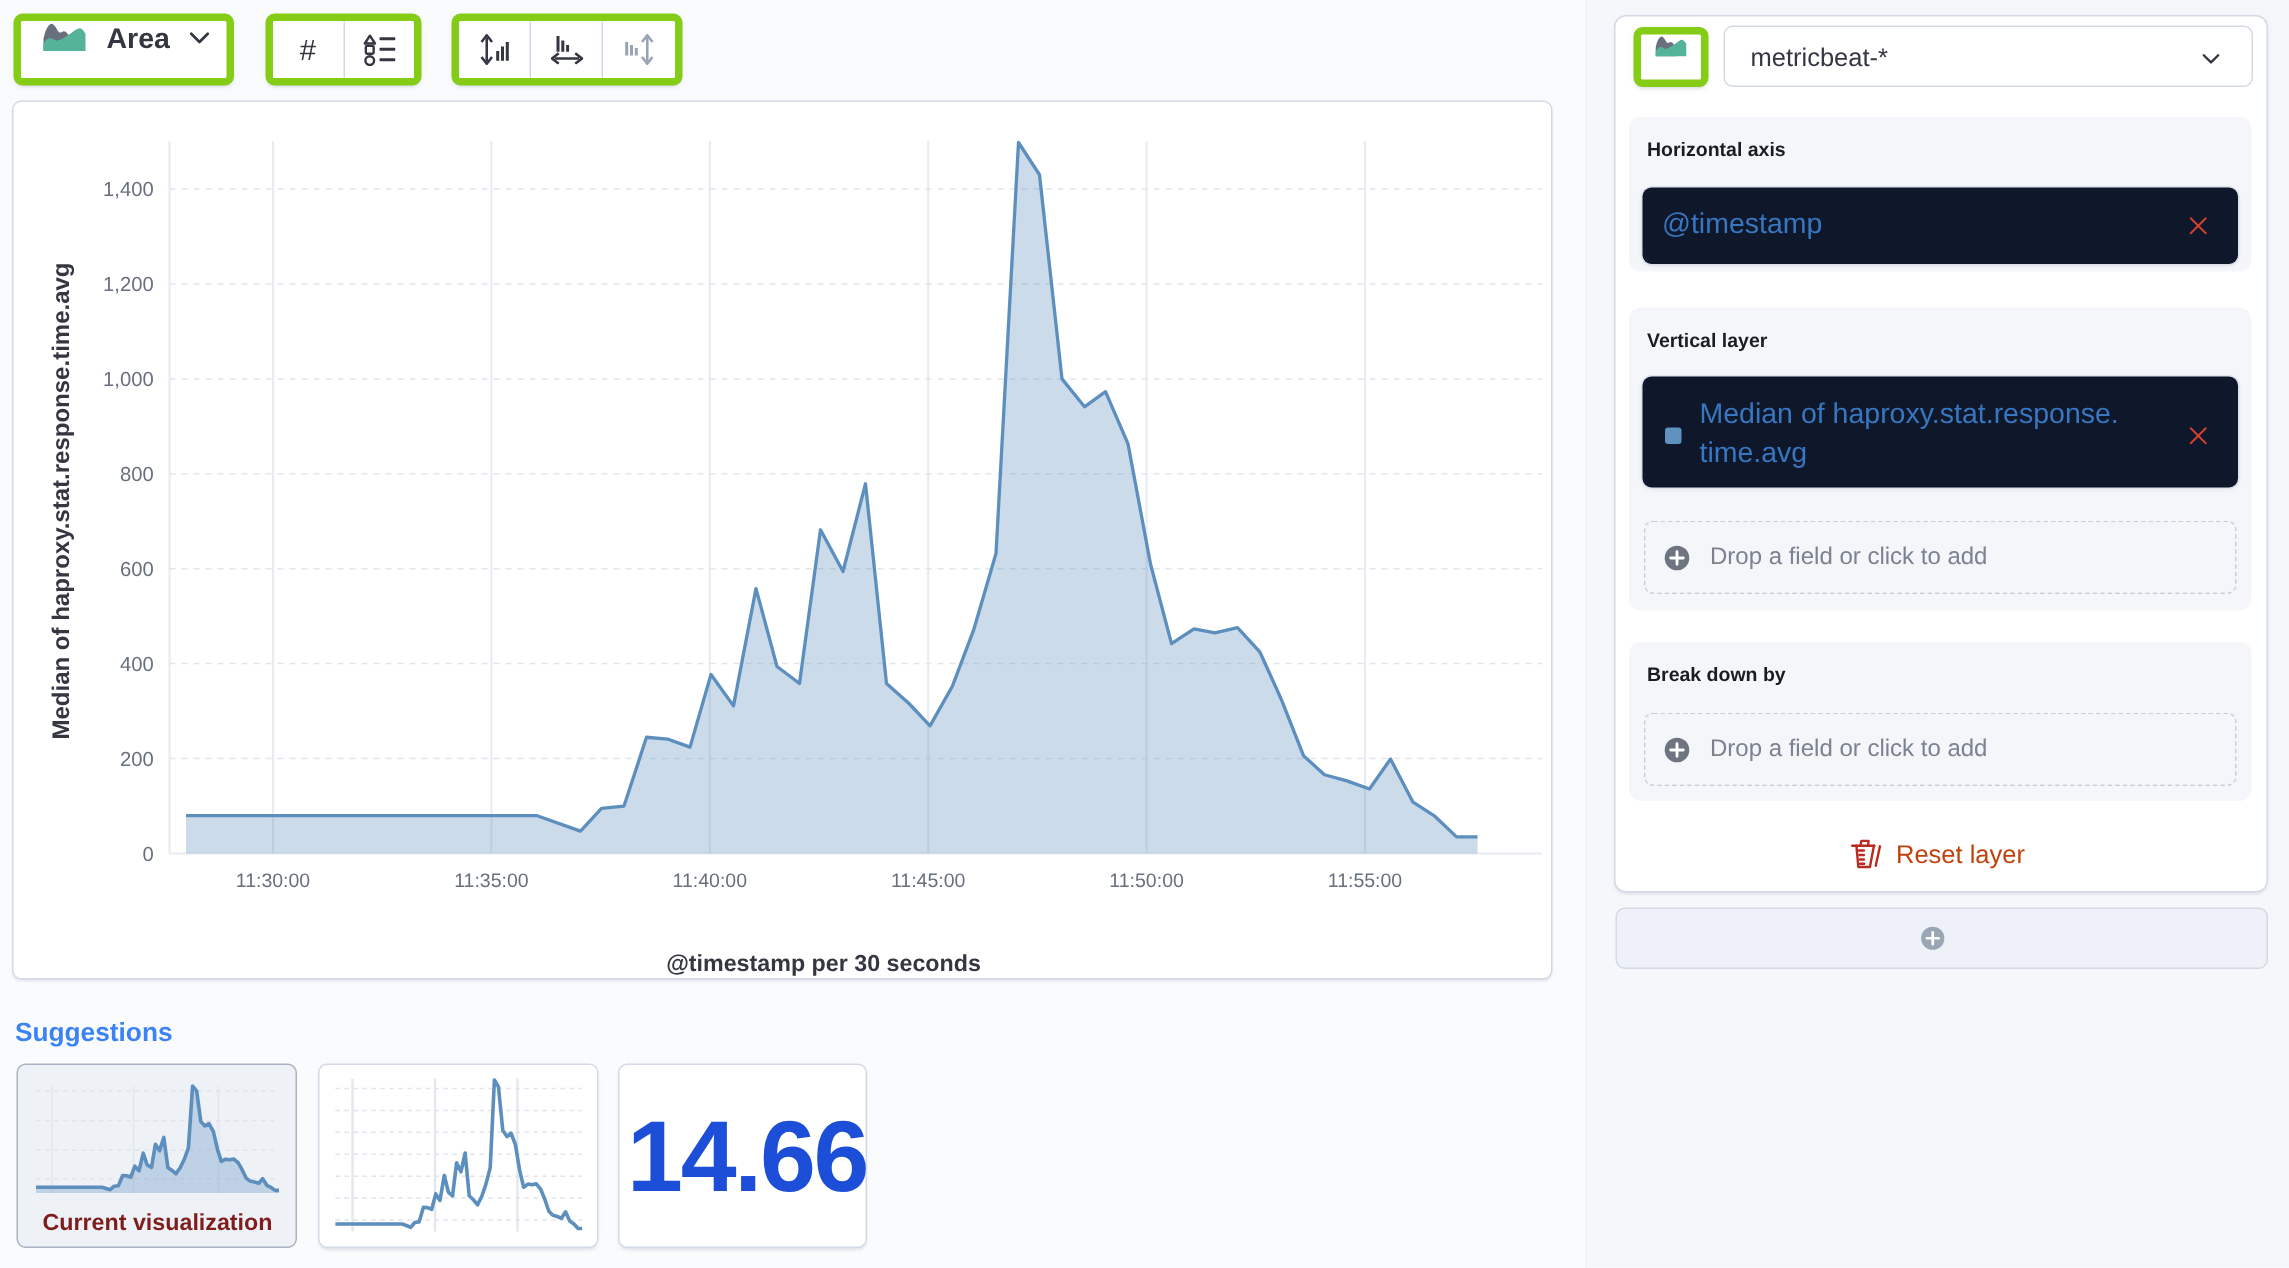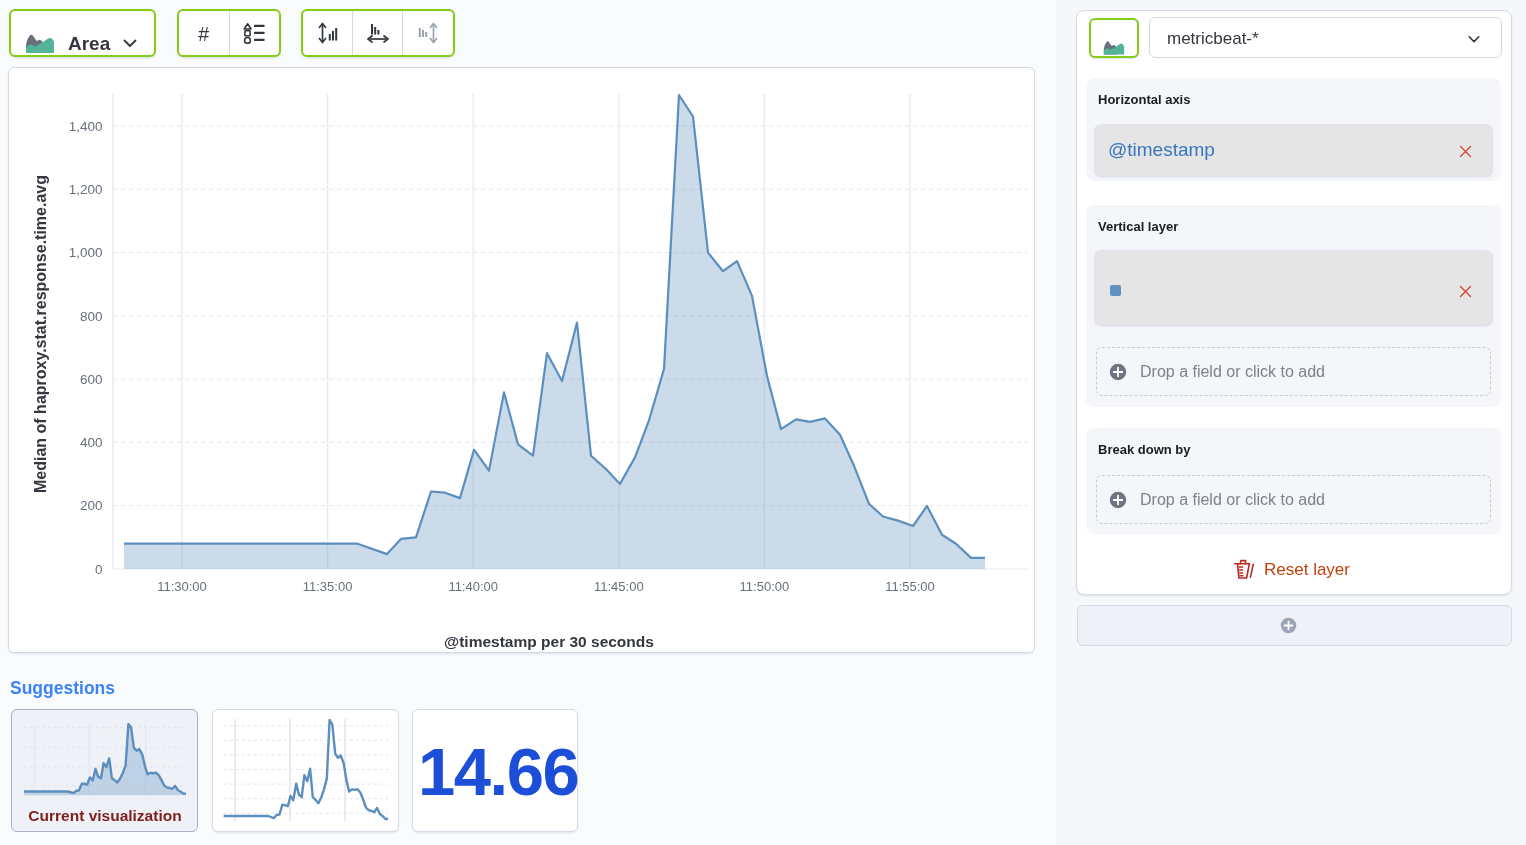"Area" .btn { align-items: flex-end -> flex-start; border: 2px solid #84cc16 -> 5px solid #84cc16 }
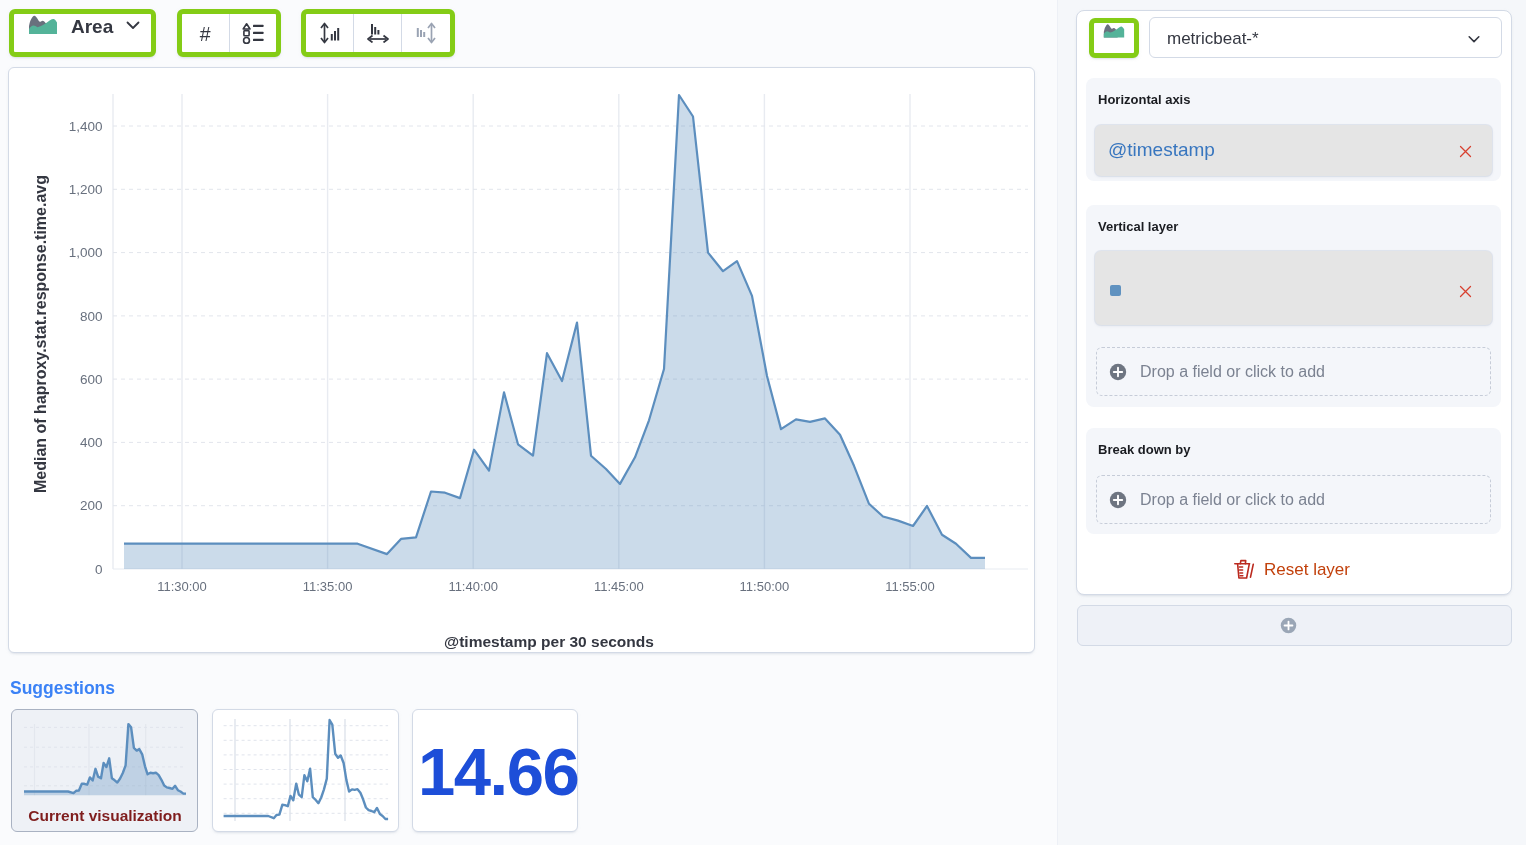"@timestamp" .pill { background: #e5e5e5 -> #0f172a }
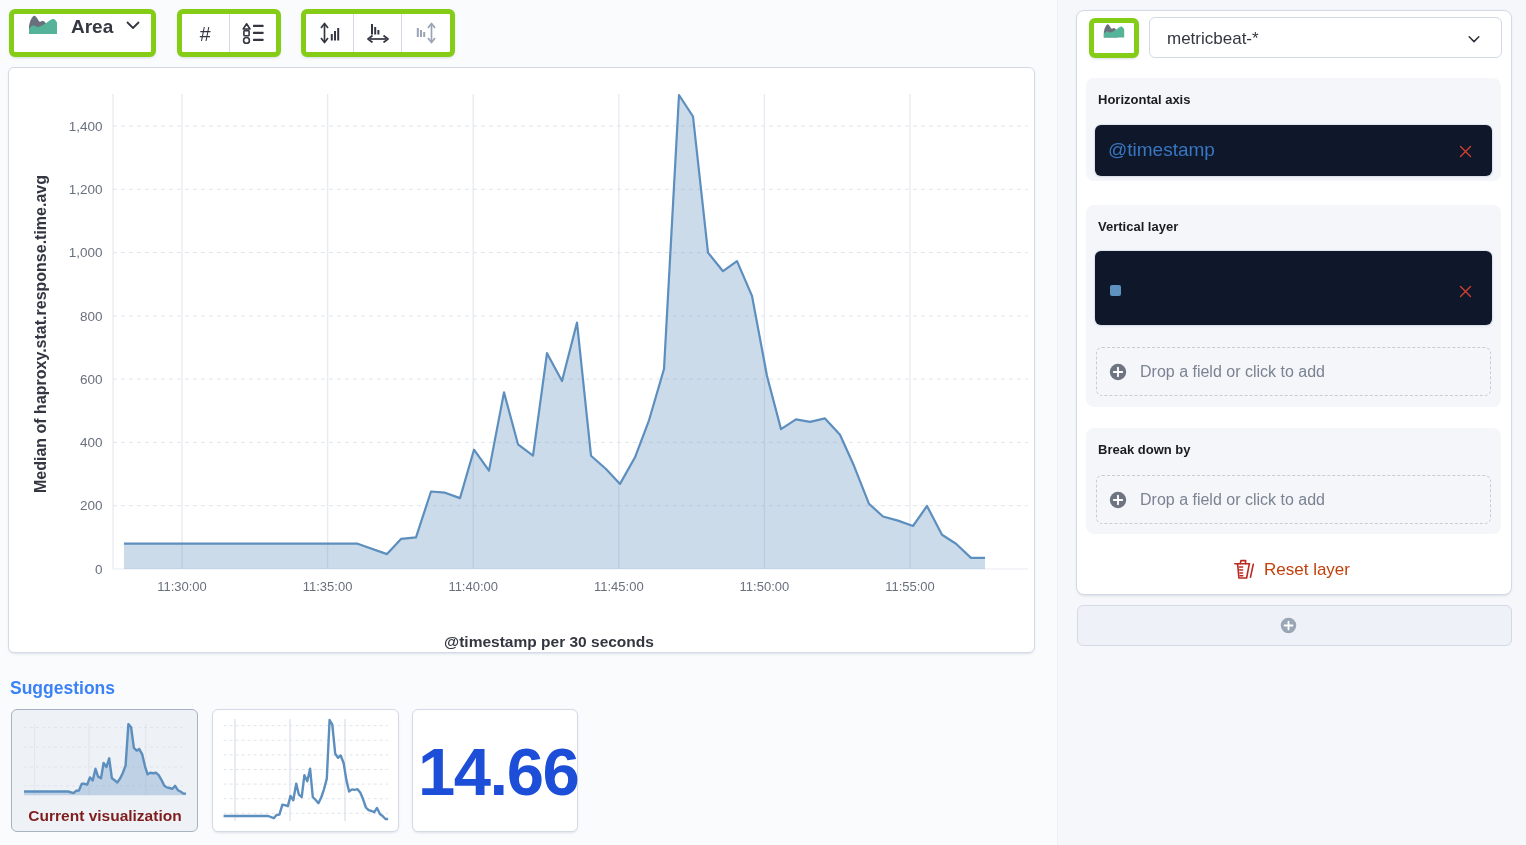"Median of haproxy.stat.response." span { html: none -> <span>Median of haproxy.stat.response.<br>time.avg</span> }
